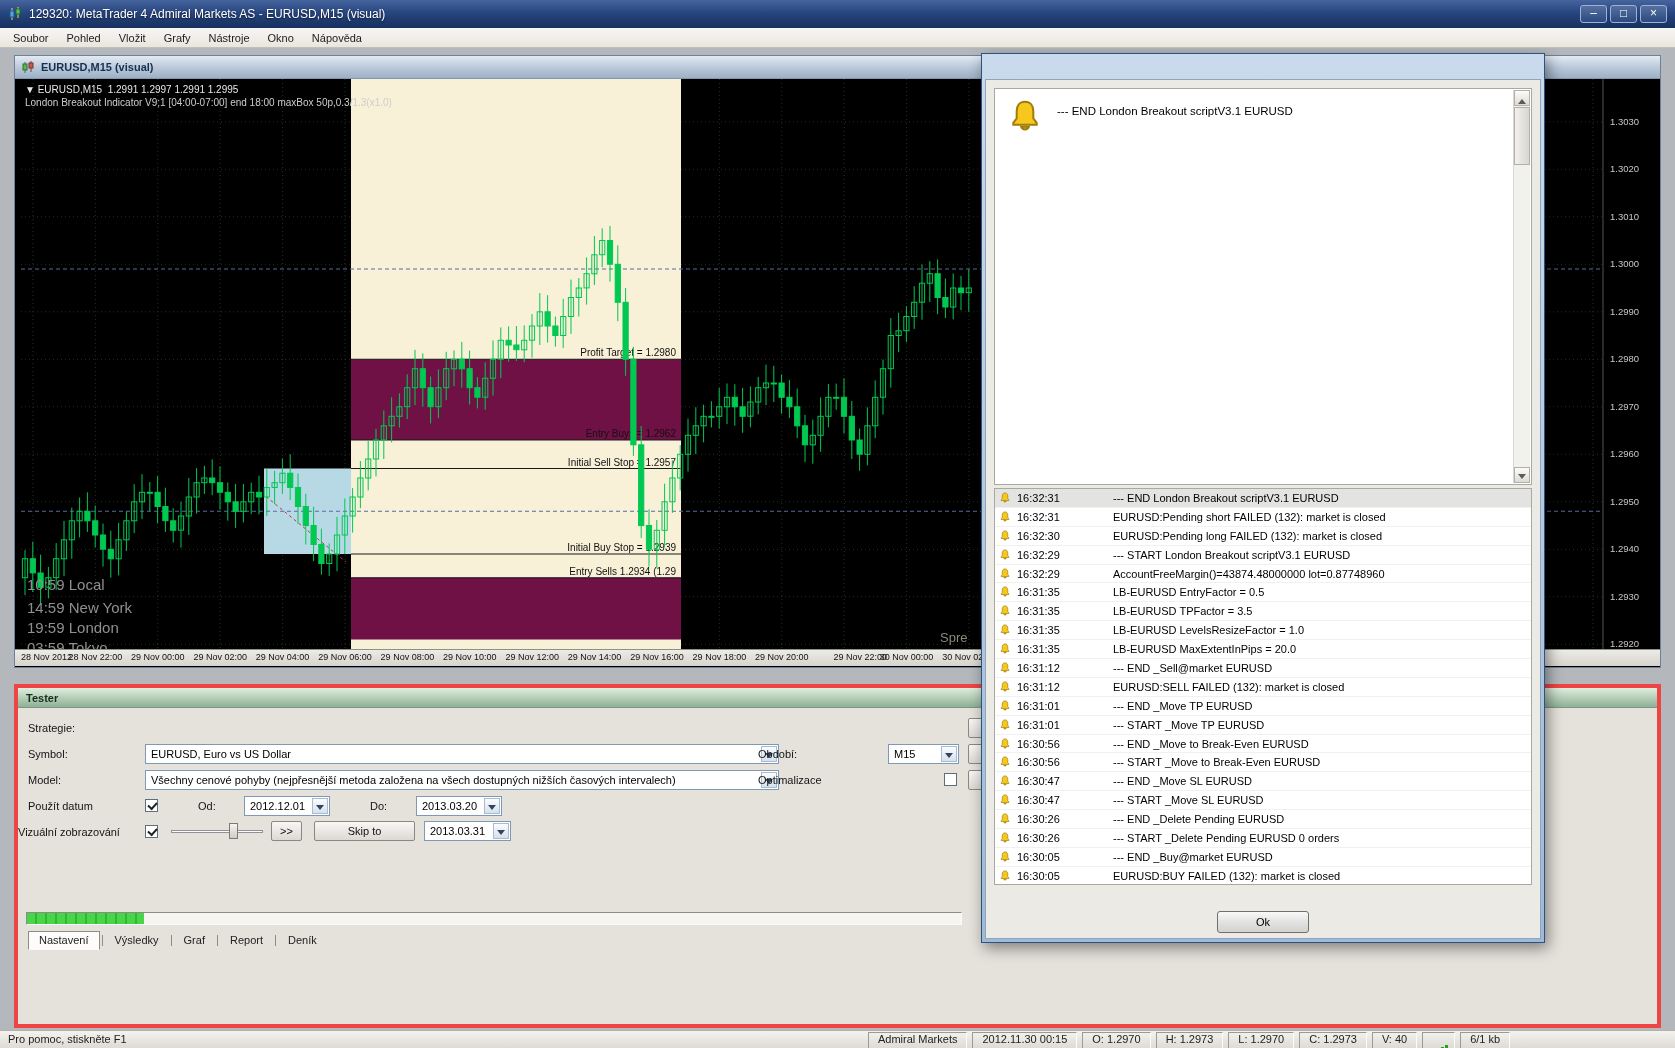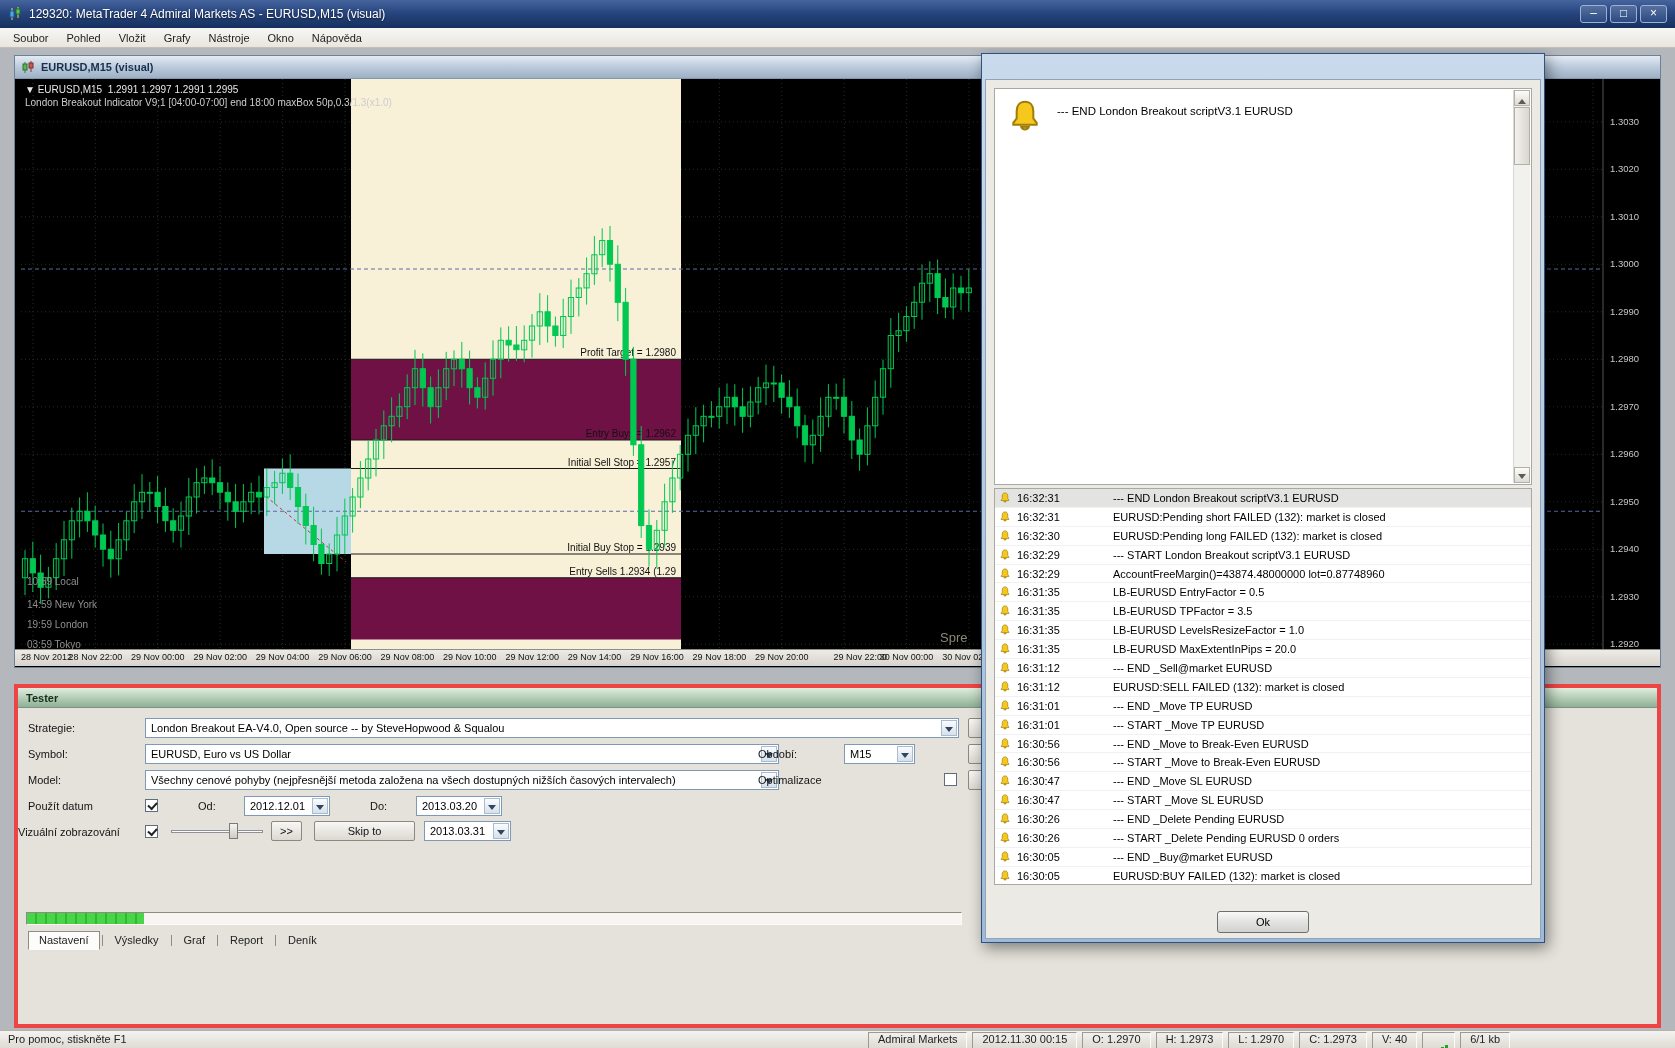"10:59 Local" .session-label { font-size: 10px -> 15px }
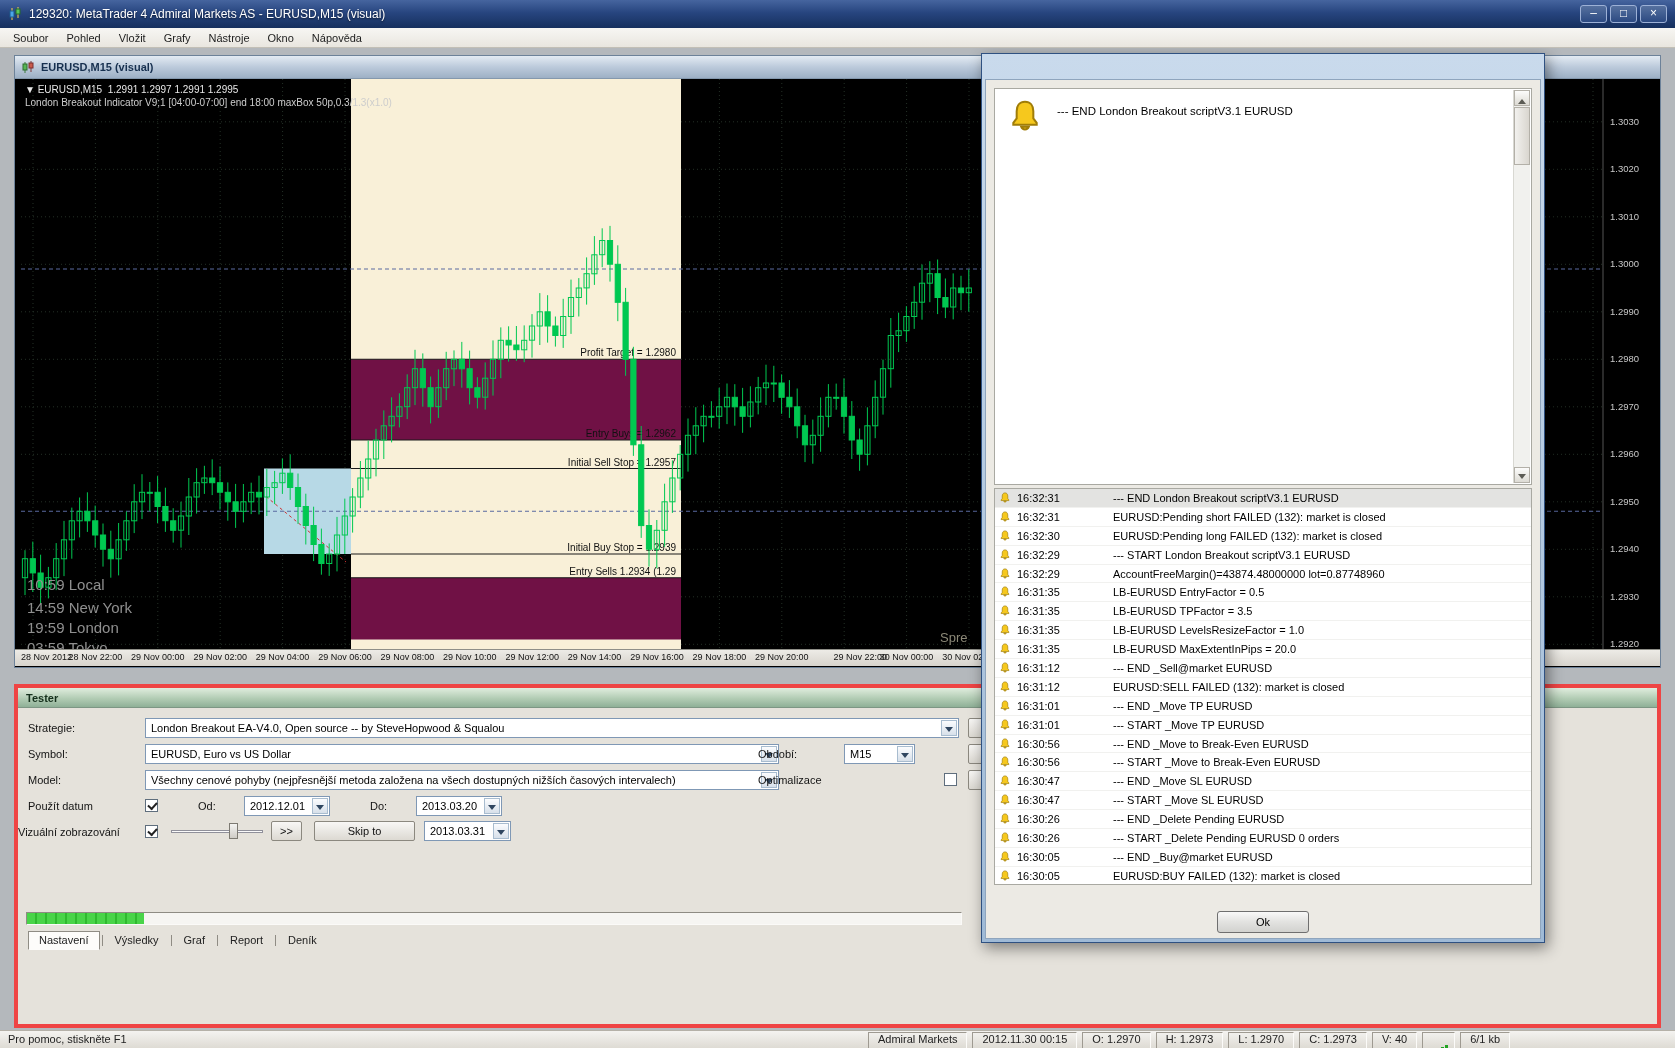"London Breakout EA-V4.0, Open source" div.combo { html: <div> <span>London Breakout EA-V4.0, Open source -- by SteveHopwood &amp; Squalou</span> <span></span> </div> -> none }
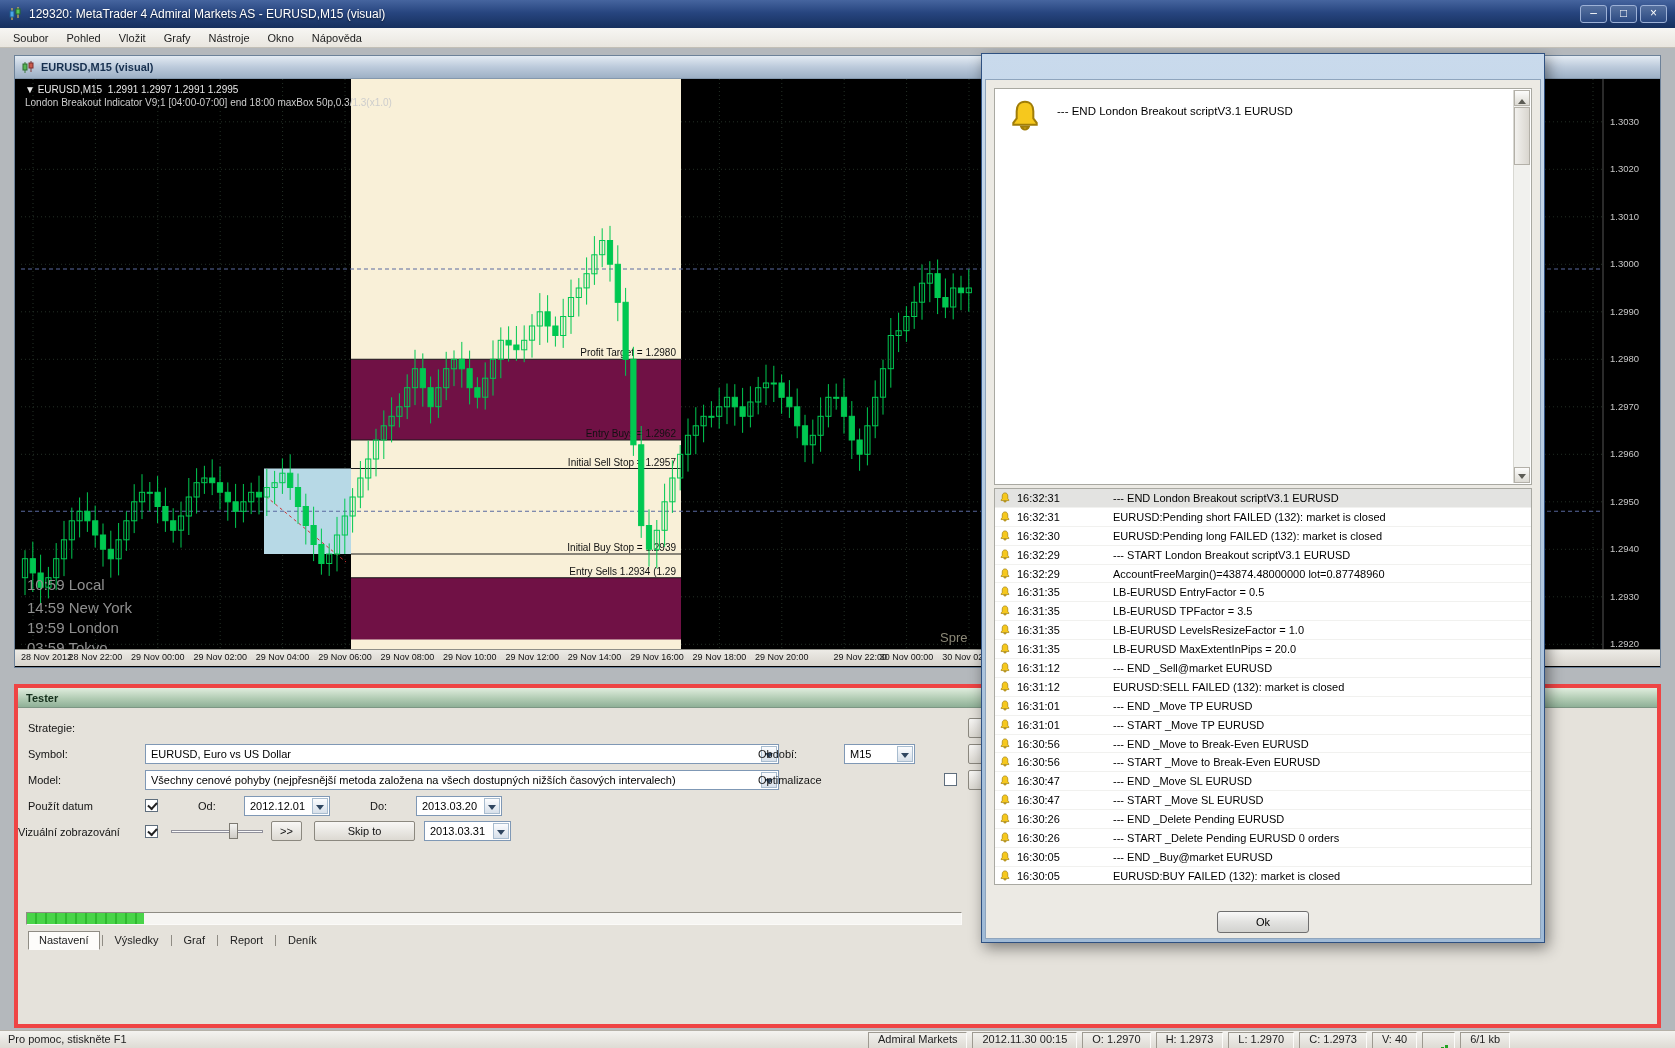"M15" div.combo { left: 826px -> 870px }
